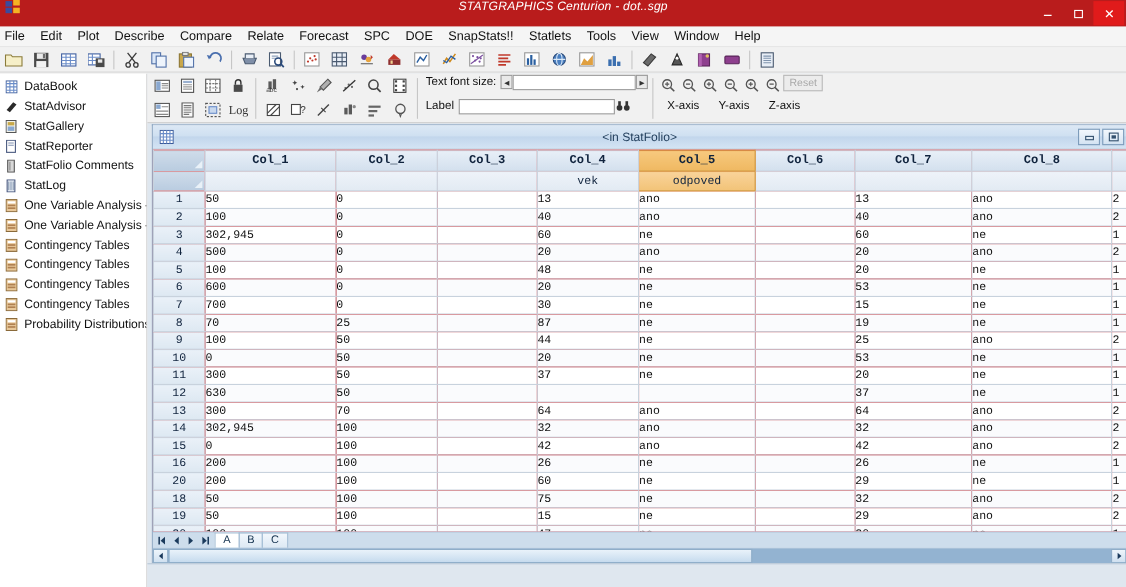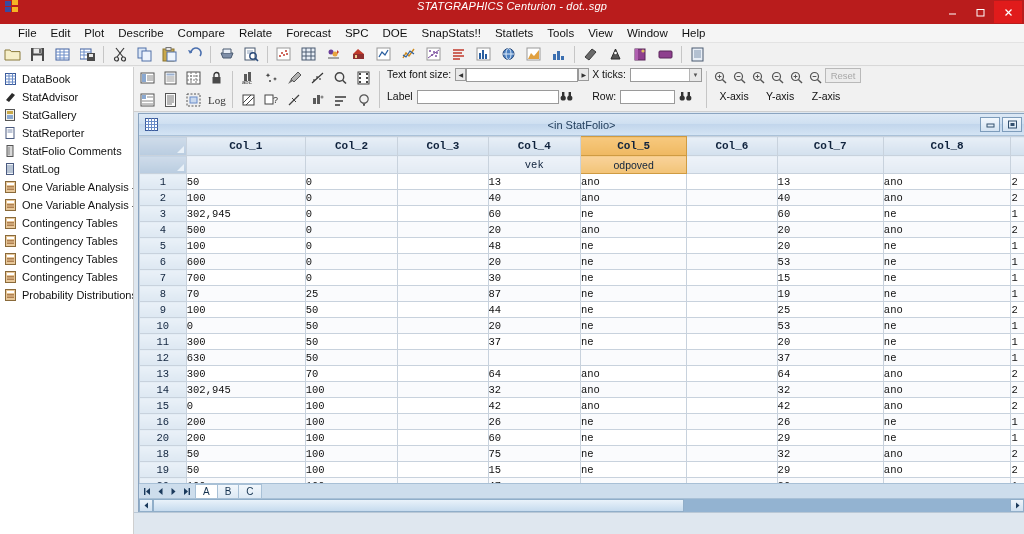"File" .menubar .mi:first-child { padding-left: 18px -> 4px }
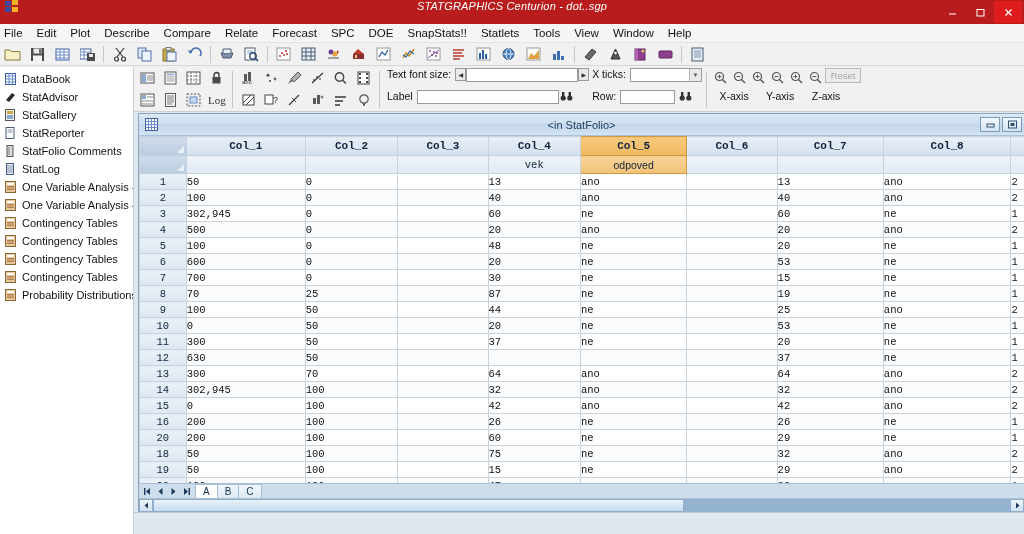"X ticks:" div.tb2col { html: <div> <div> <span>X ticks:</span> <div> <span>▼</span> </div> </div> <div> <span>Row:</span> <div></div> <div> <svg> <g> <circle></circle> <circle></circle> <rect></rect> <rect></rect> </g> </svg> </div> </div> </div> -> none }
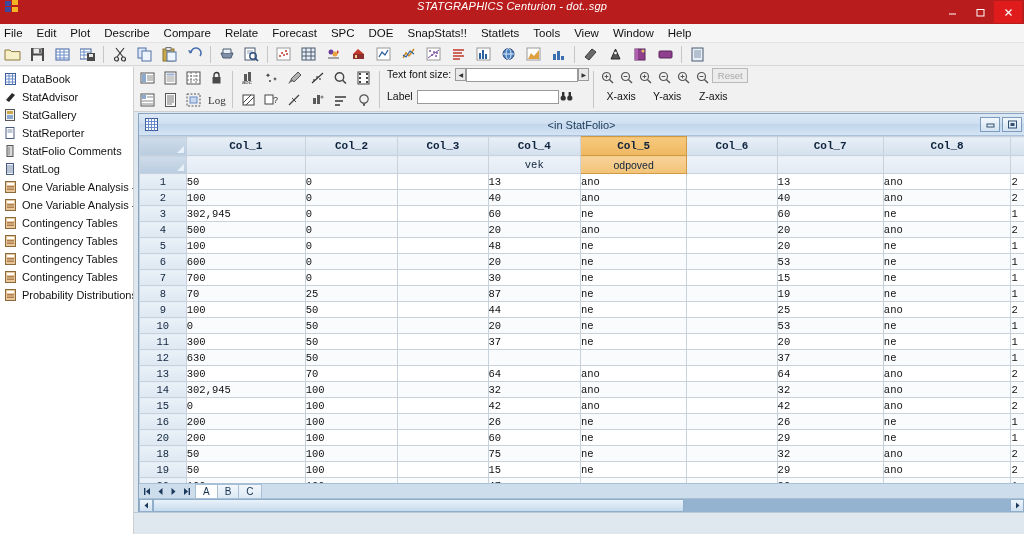"odpoved" td.subhdr.sel { font-family: Liberation Sans, sans-serif -> Liberation Mono, monospace }
